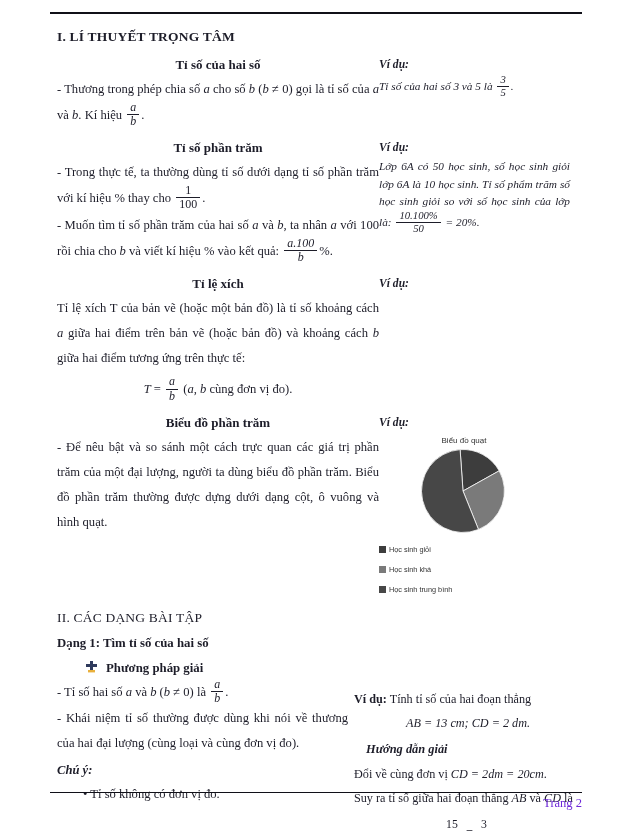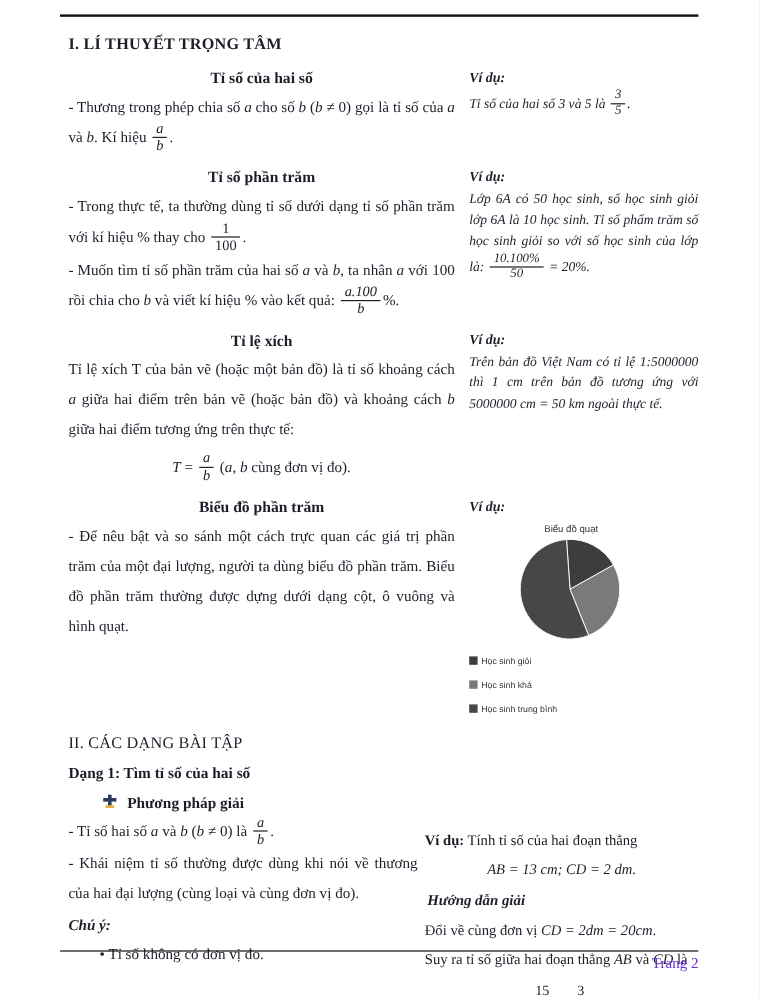"Tỉ số của hai số" .row { column-gap: 12px -> none }
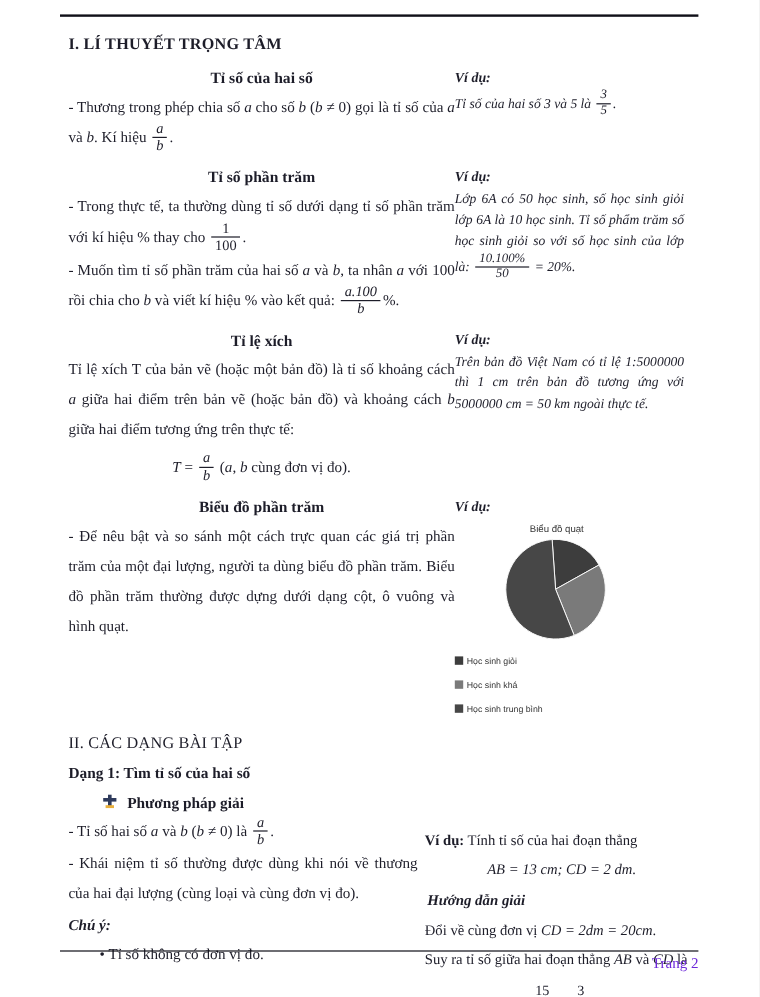"Trên bản đồ Việt Nam" p.extext { html: <p>Trên bản đồ Việt Nam có tỉ lệ 1:5000000 thì 1 cm trên bản đồ tương ứng với 5000000 cm = 50 km ngoài thực tế.</p> -> none }
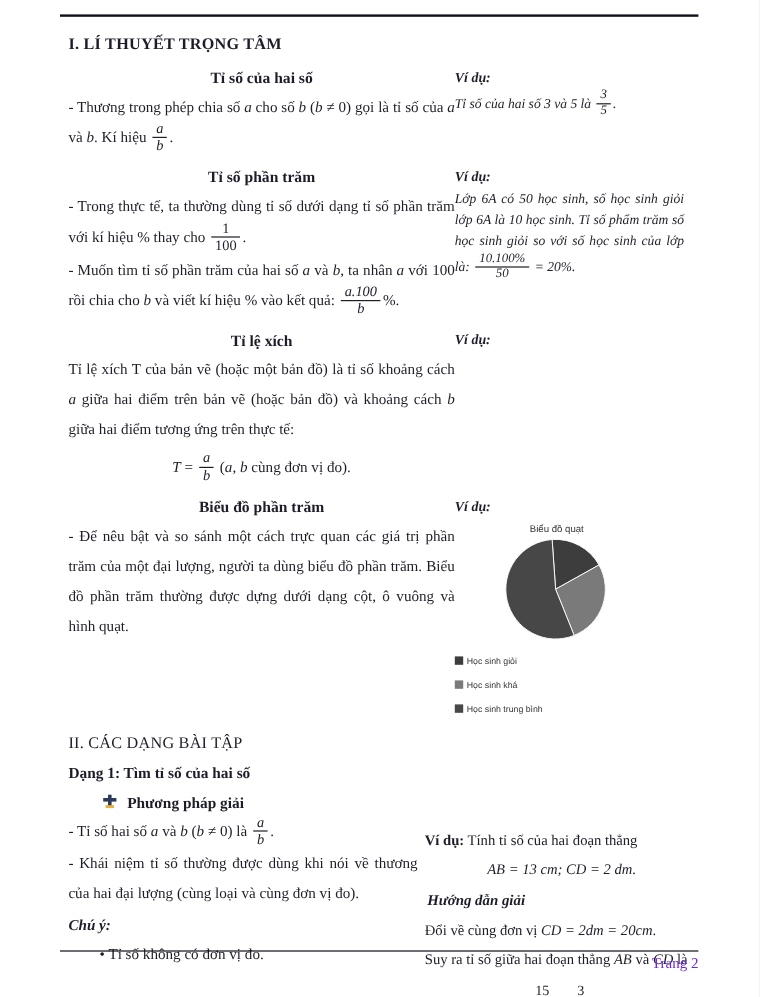"Hướng dẫn giải" .sol-h { margin: 1px 2px 0 -> 1px 12px 0 }
